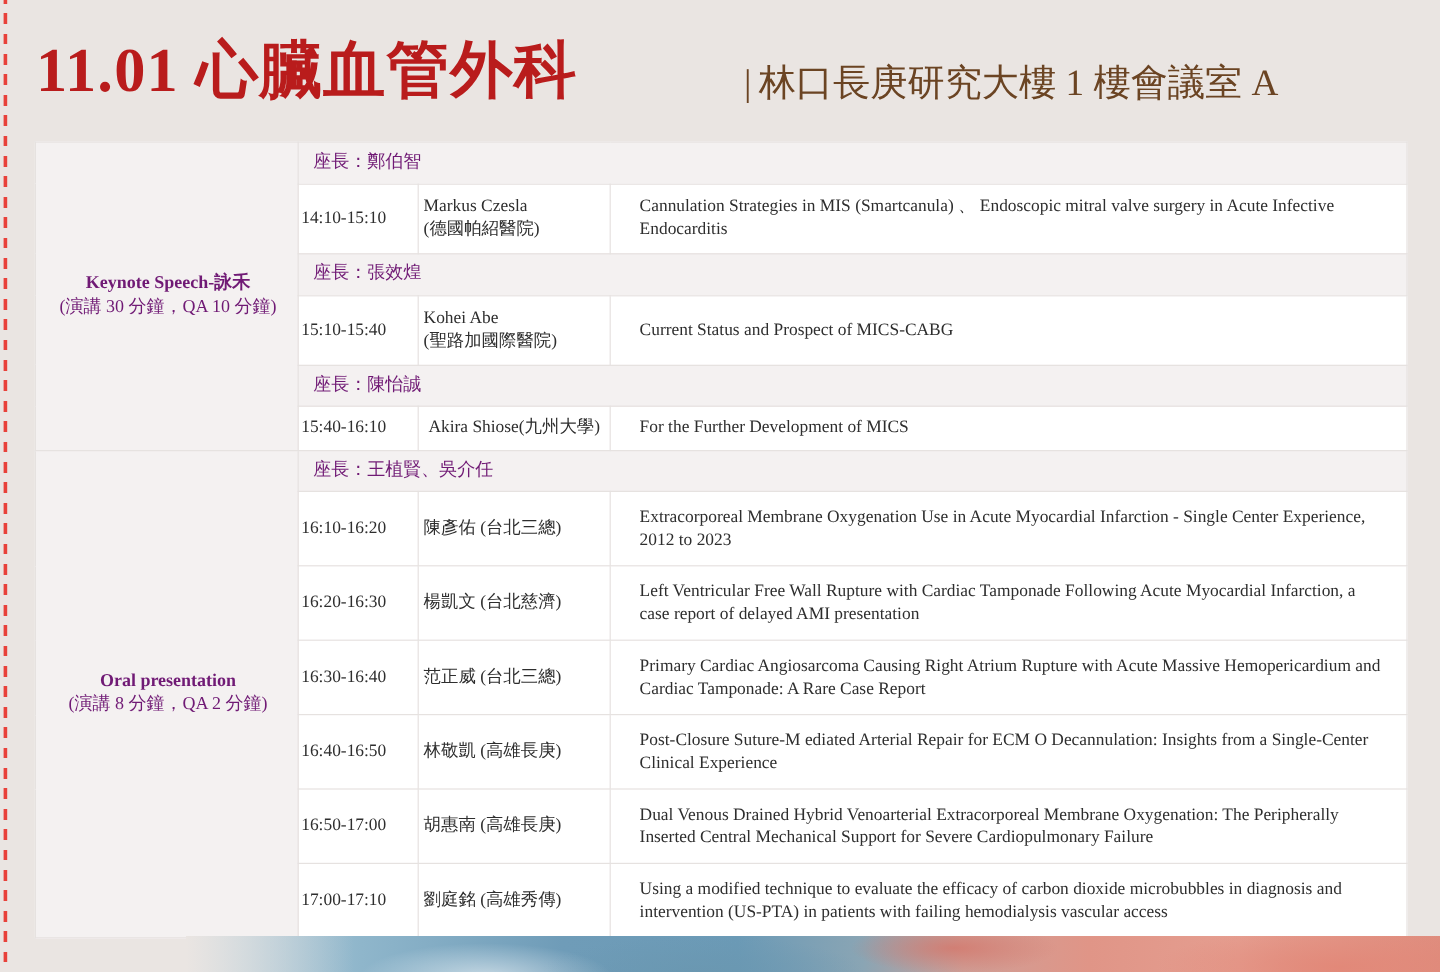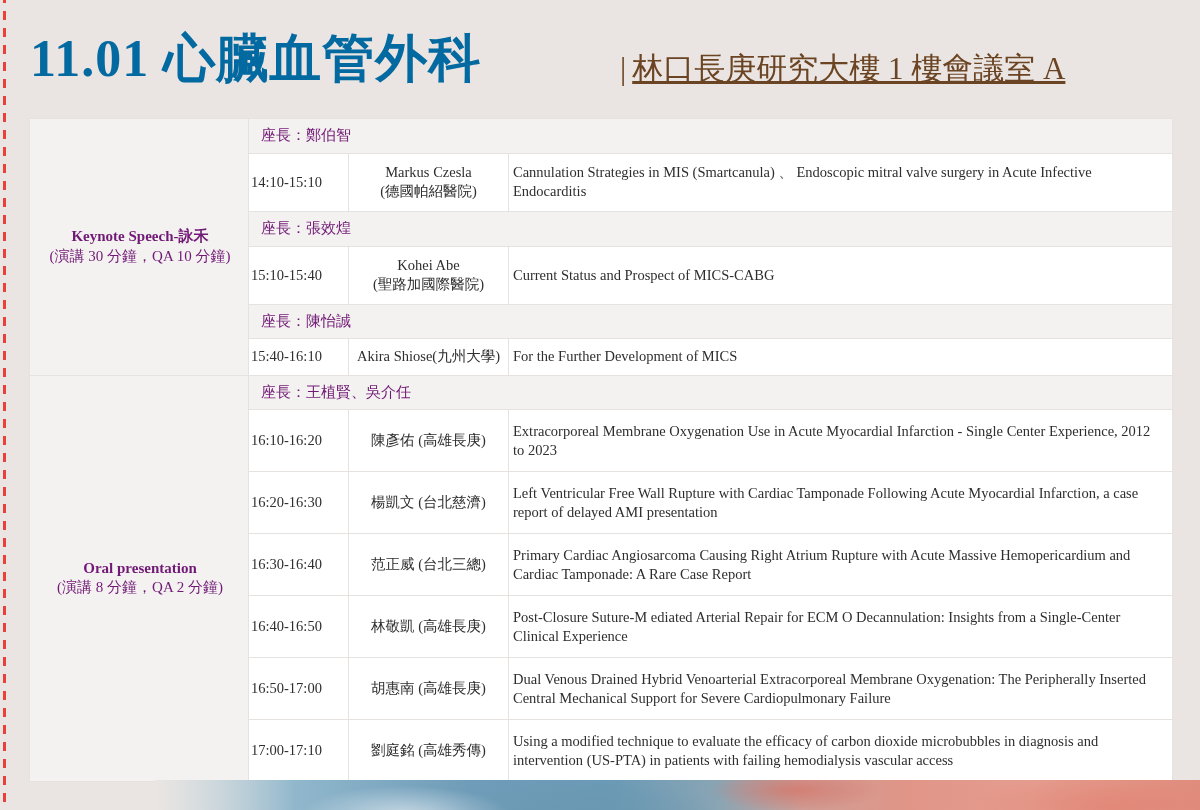"11.01 心臟血管外科" .title { color: #0369a1 -> #b91c1c }
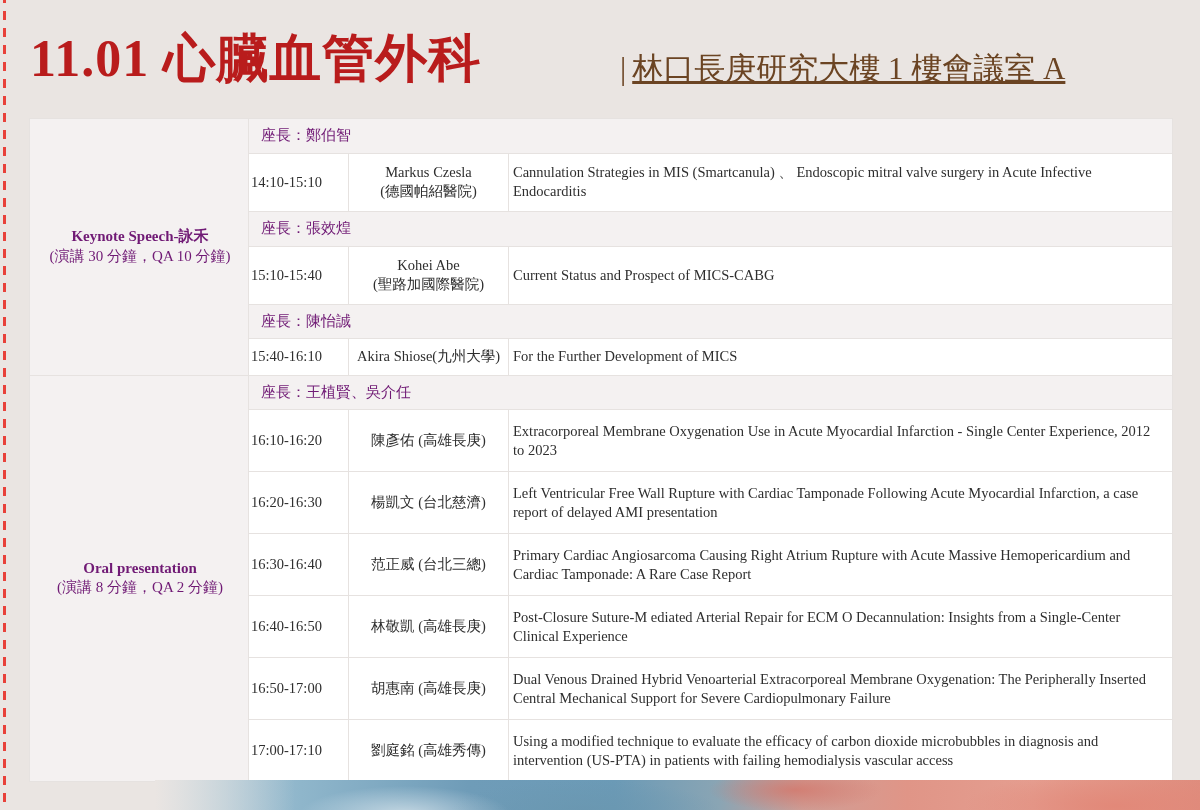"| 林口長庚研究大樓 1 樓會議室 A" .subtitle { text-decoration: underline -> none }
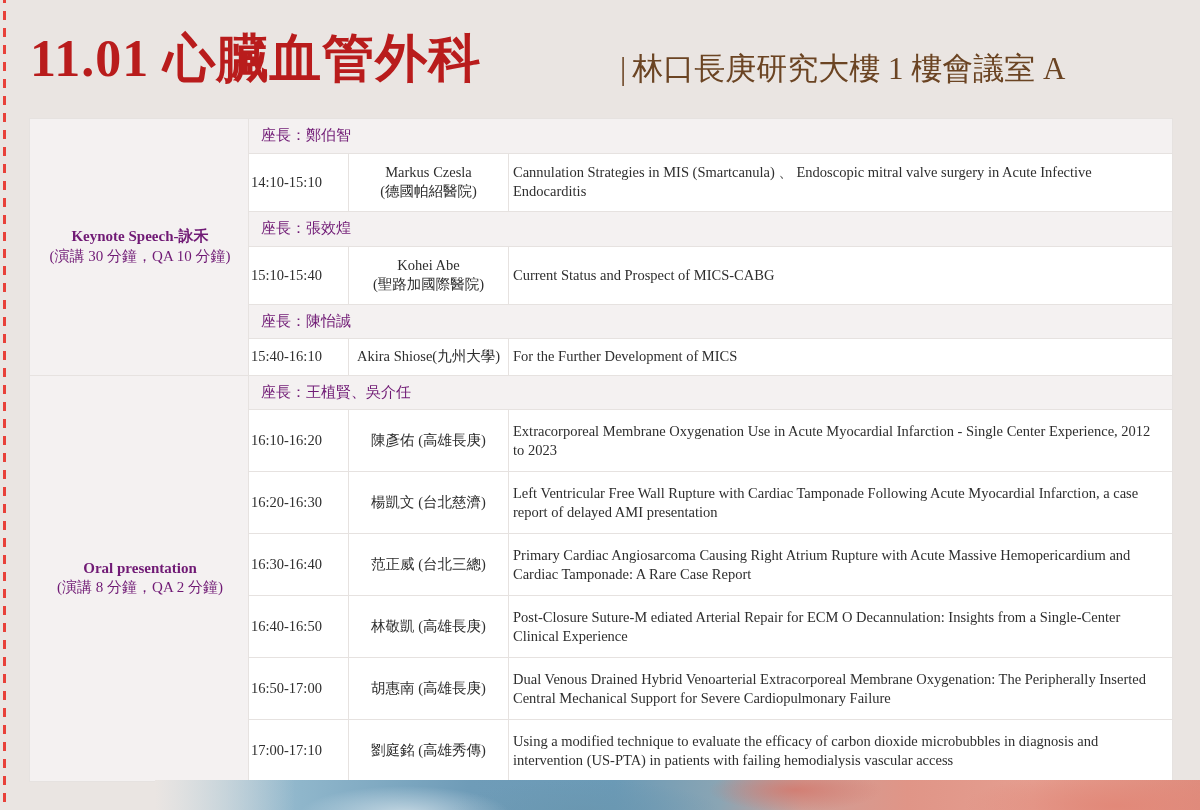"Markus Czesla" .spk-cell { text-align: center -> none }
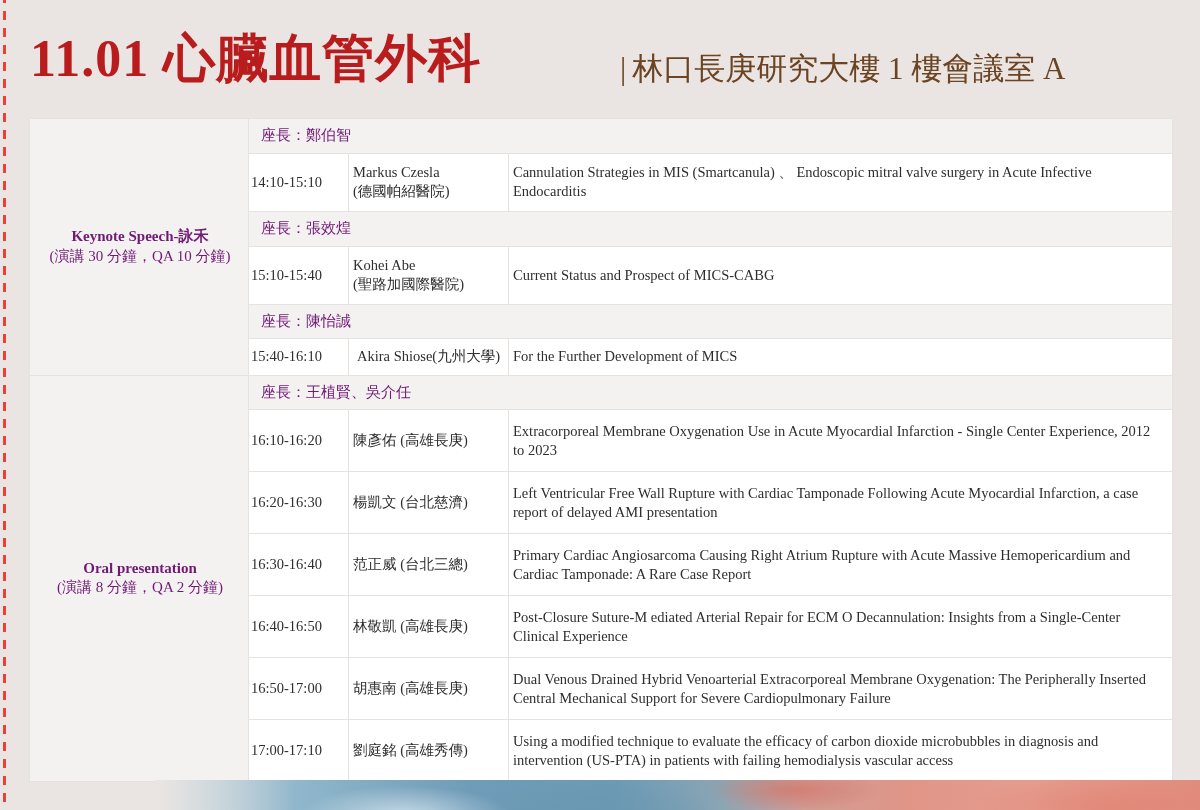"Cannulation Strategies in MIS" .topic-cell { padding: 8px 14px 8px 4px -> 8px 14px 8px 24px }
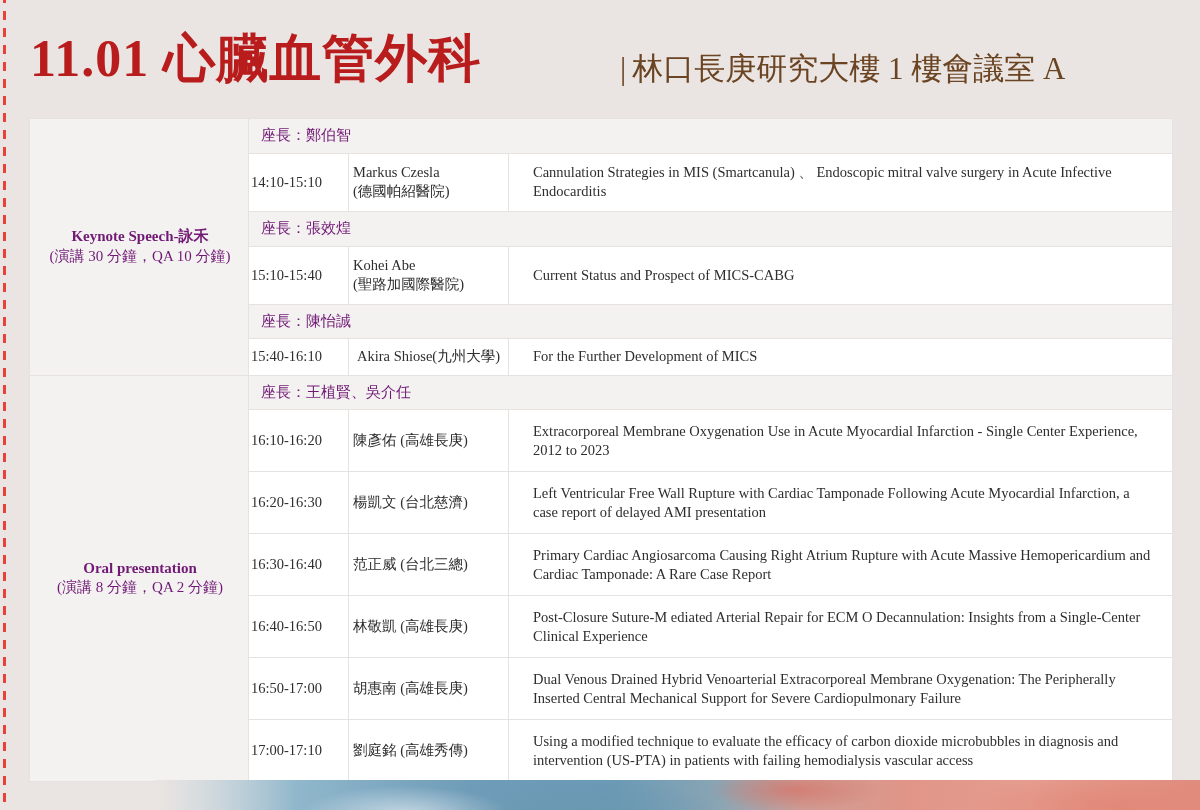"陳彥佑 (高雄長庚)" td.spk-cell { text: 高雄長庚 -> 台北三總 }
